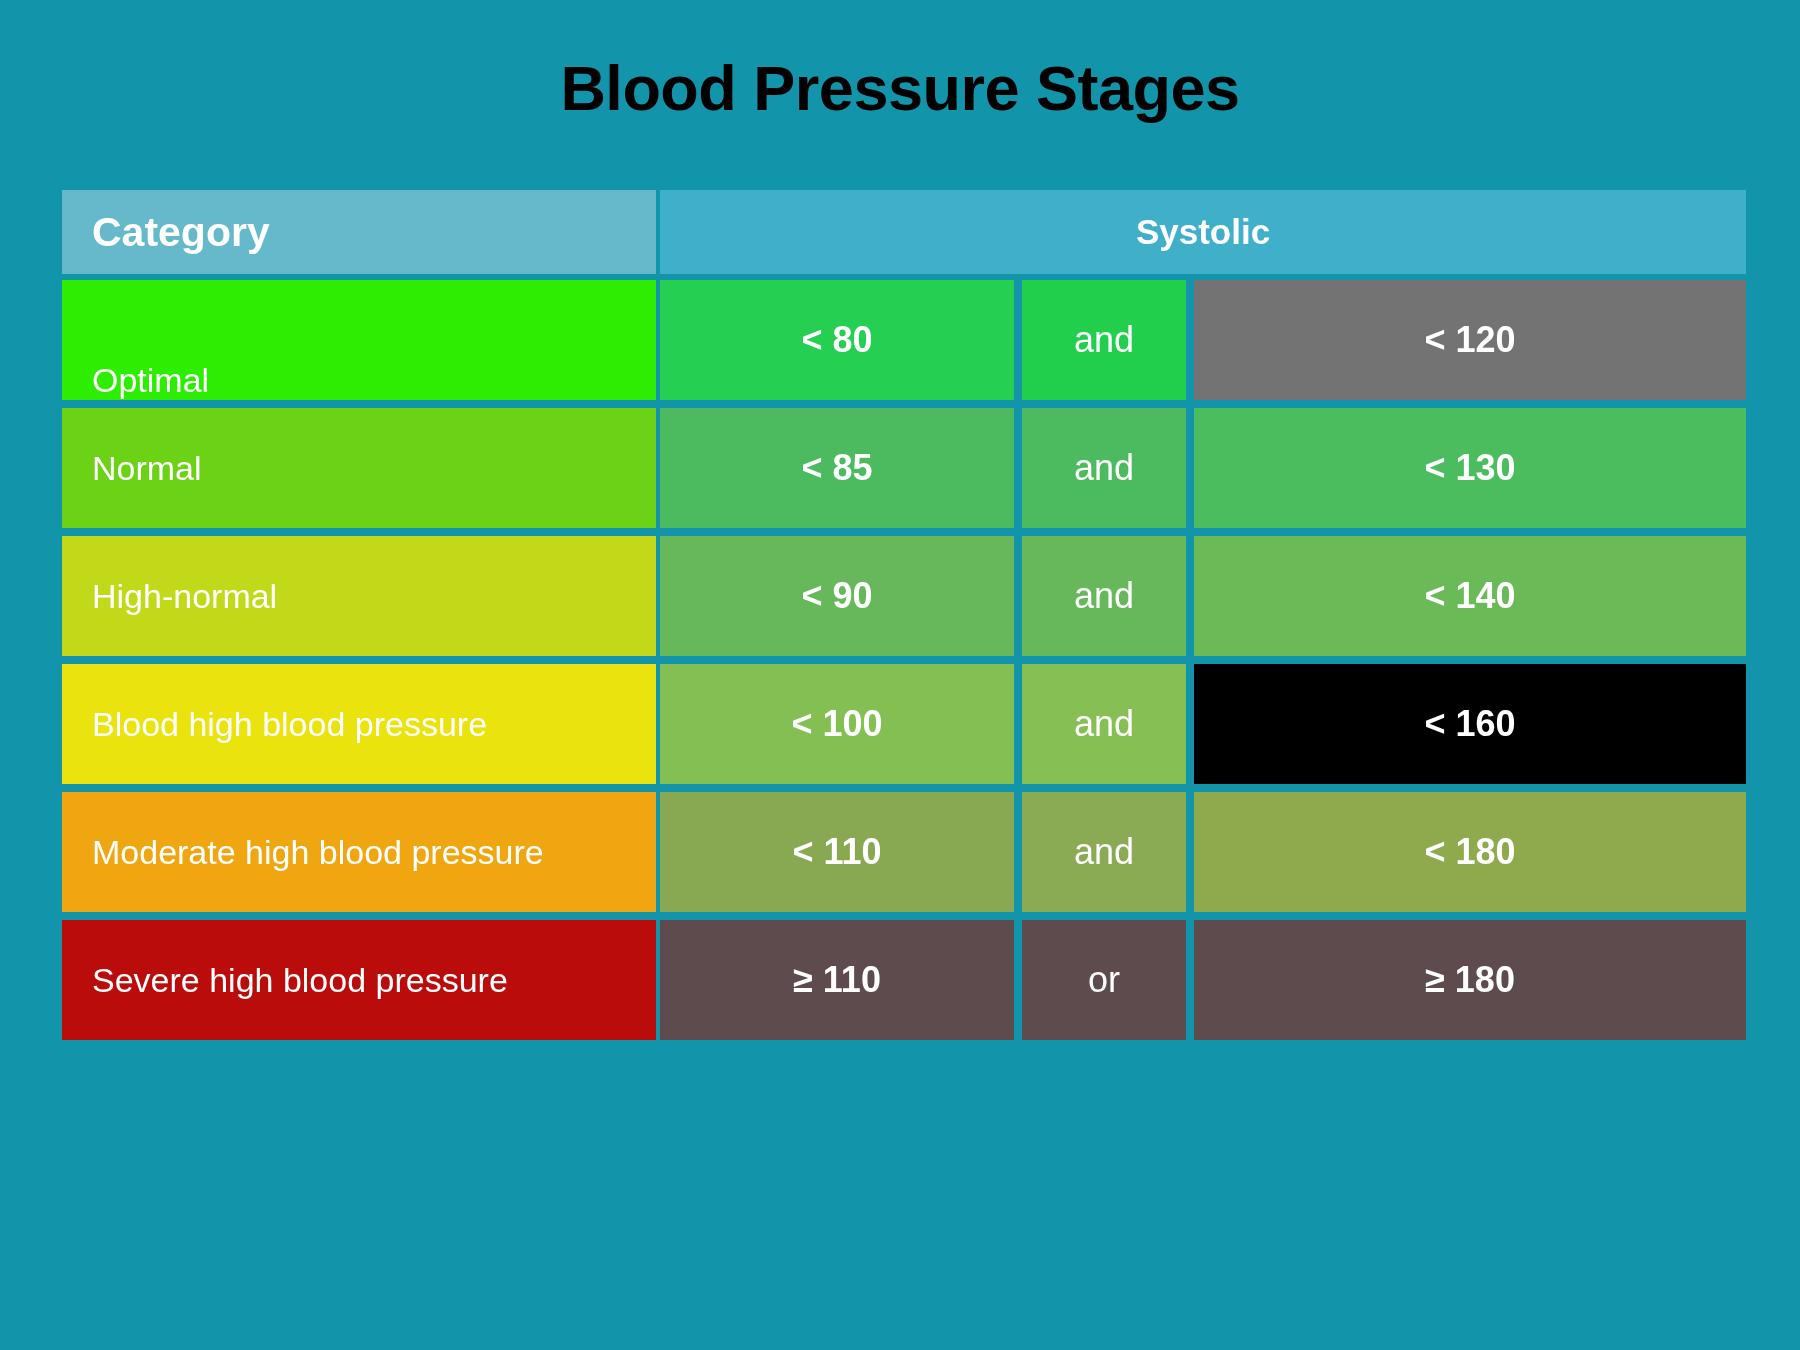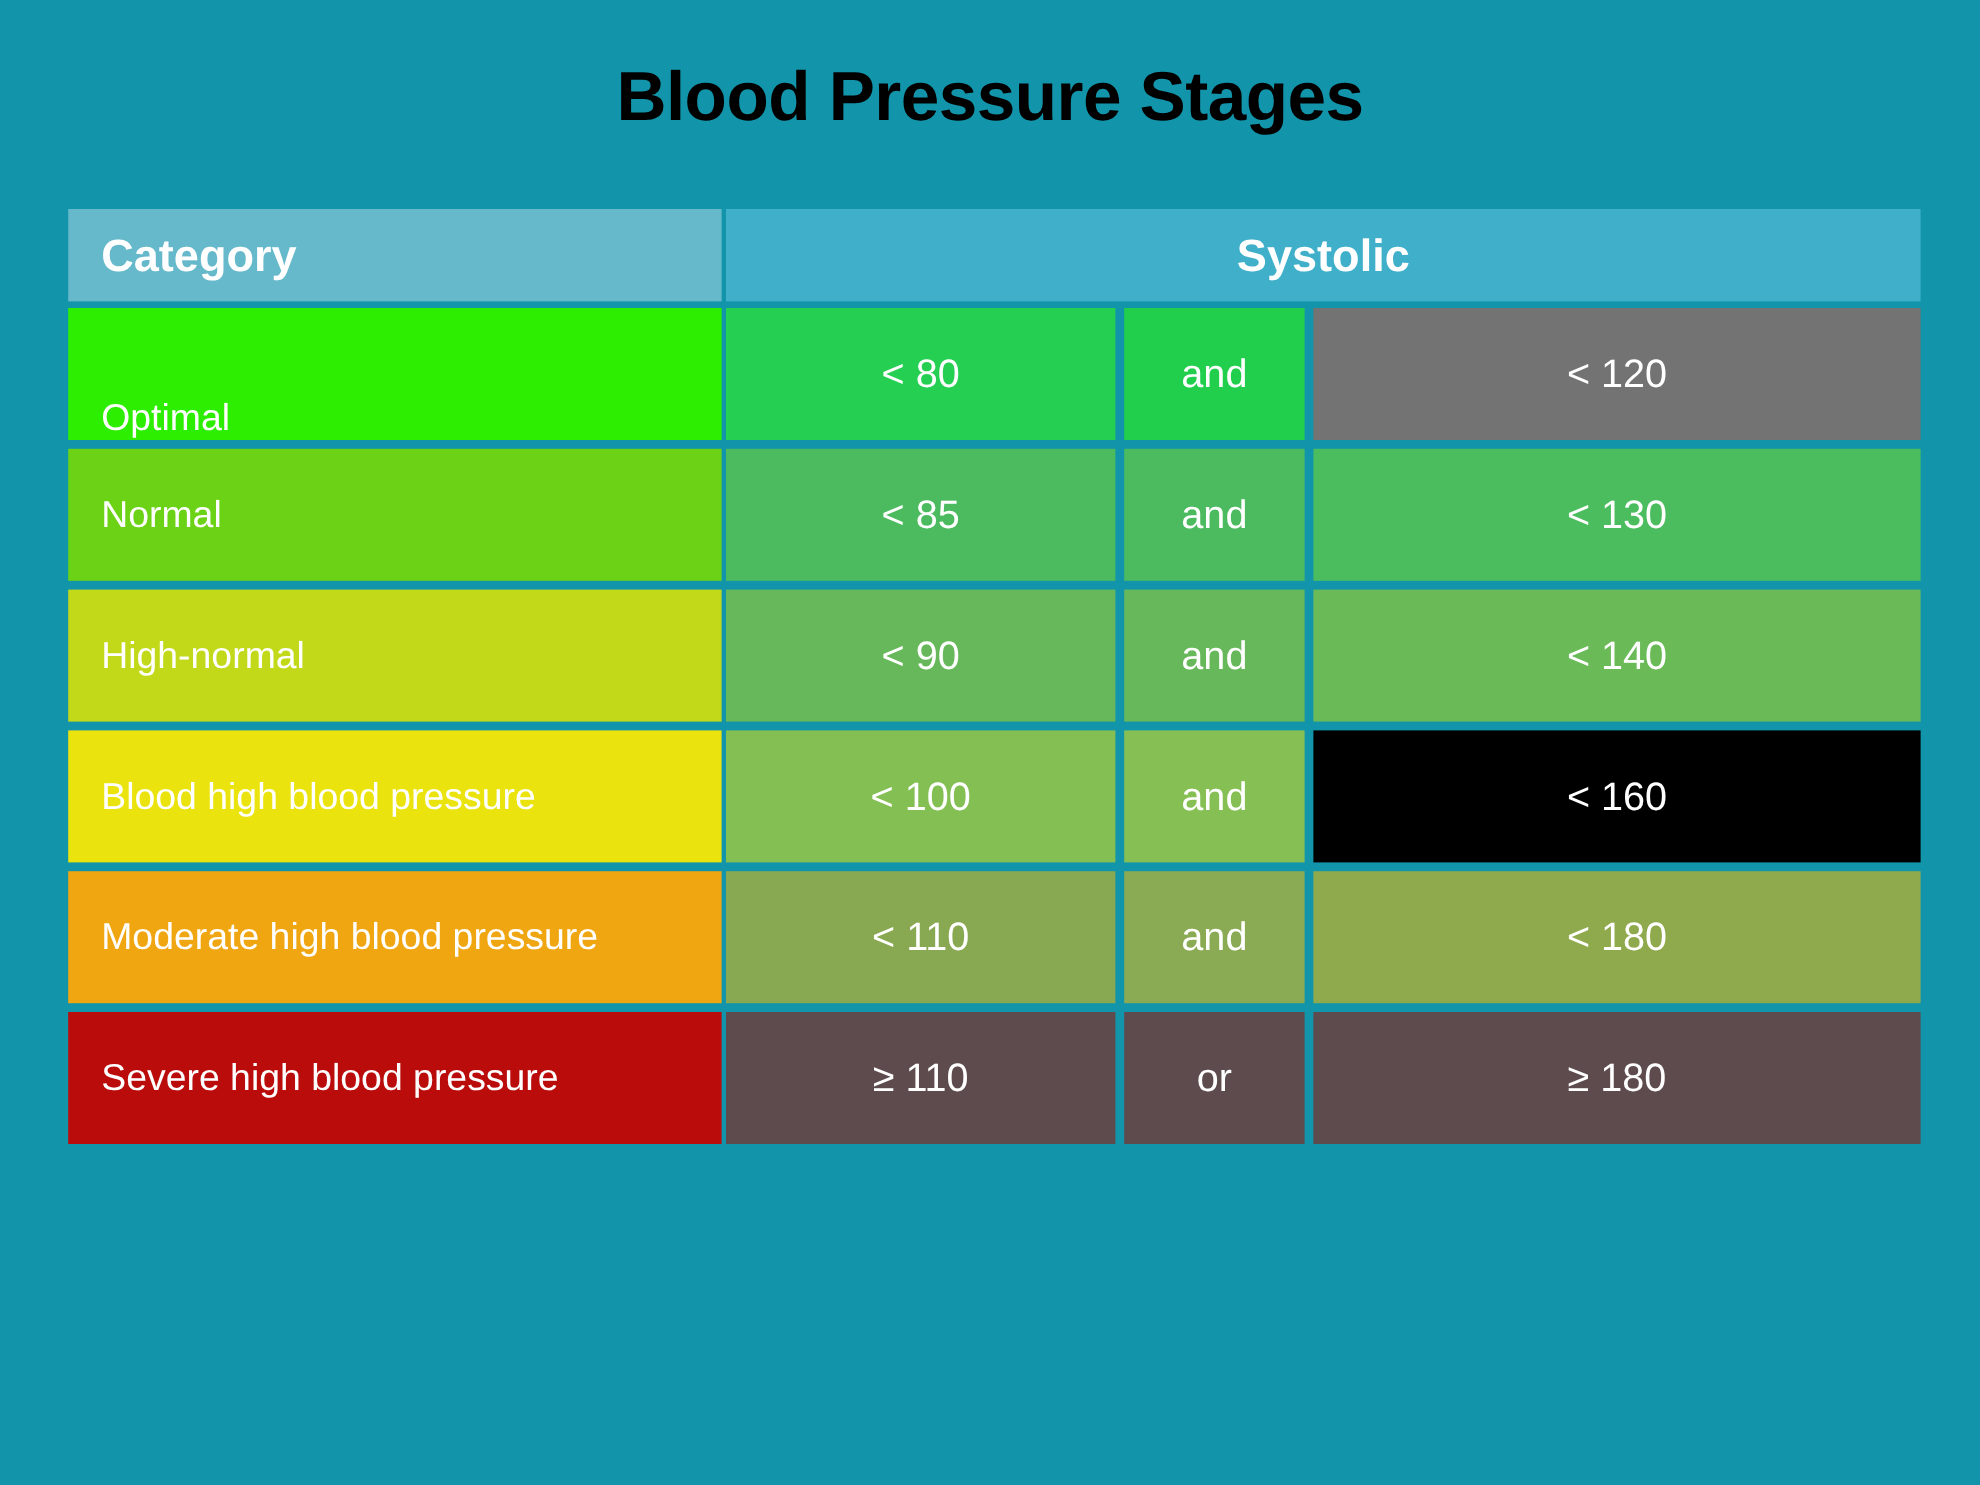"Systolic" .hdr-sys { font-size: 41px -> 35px }
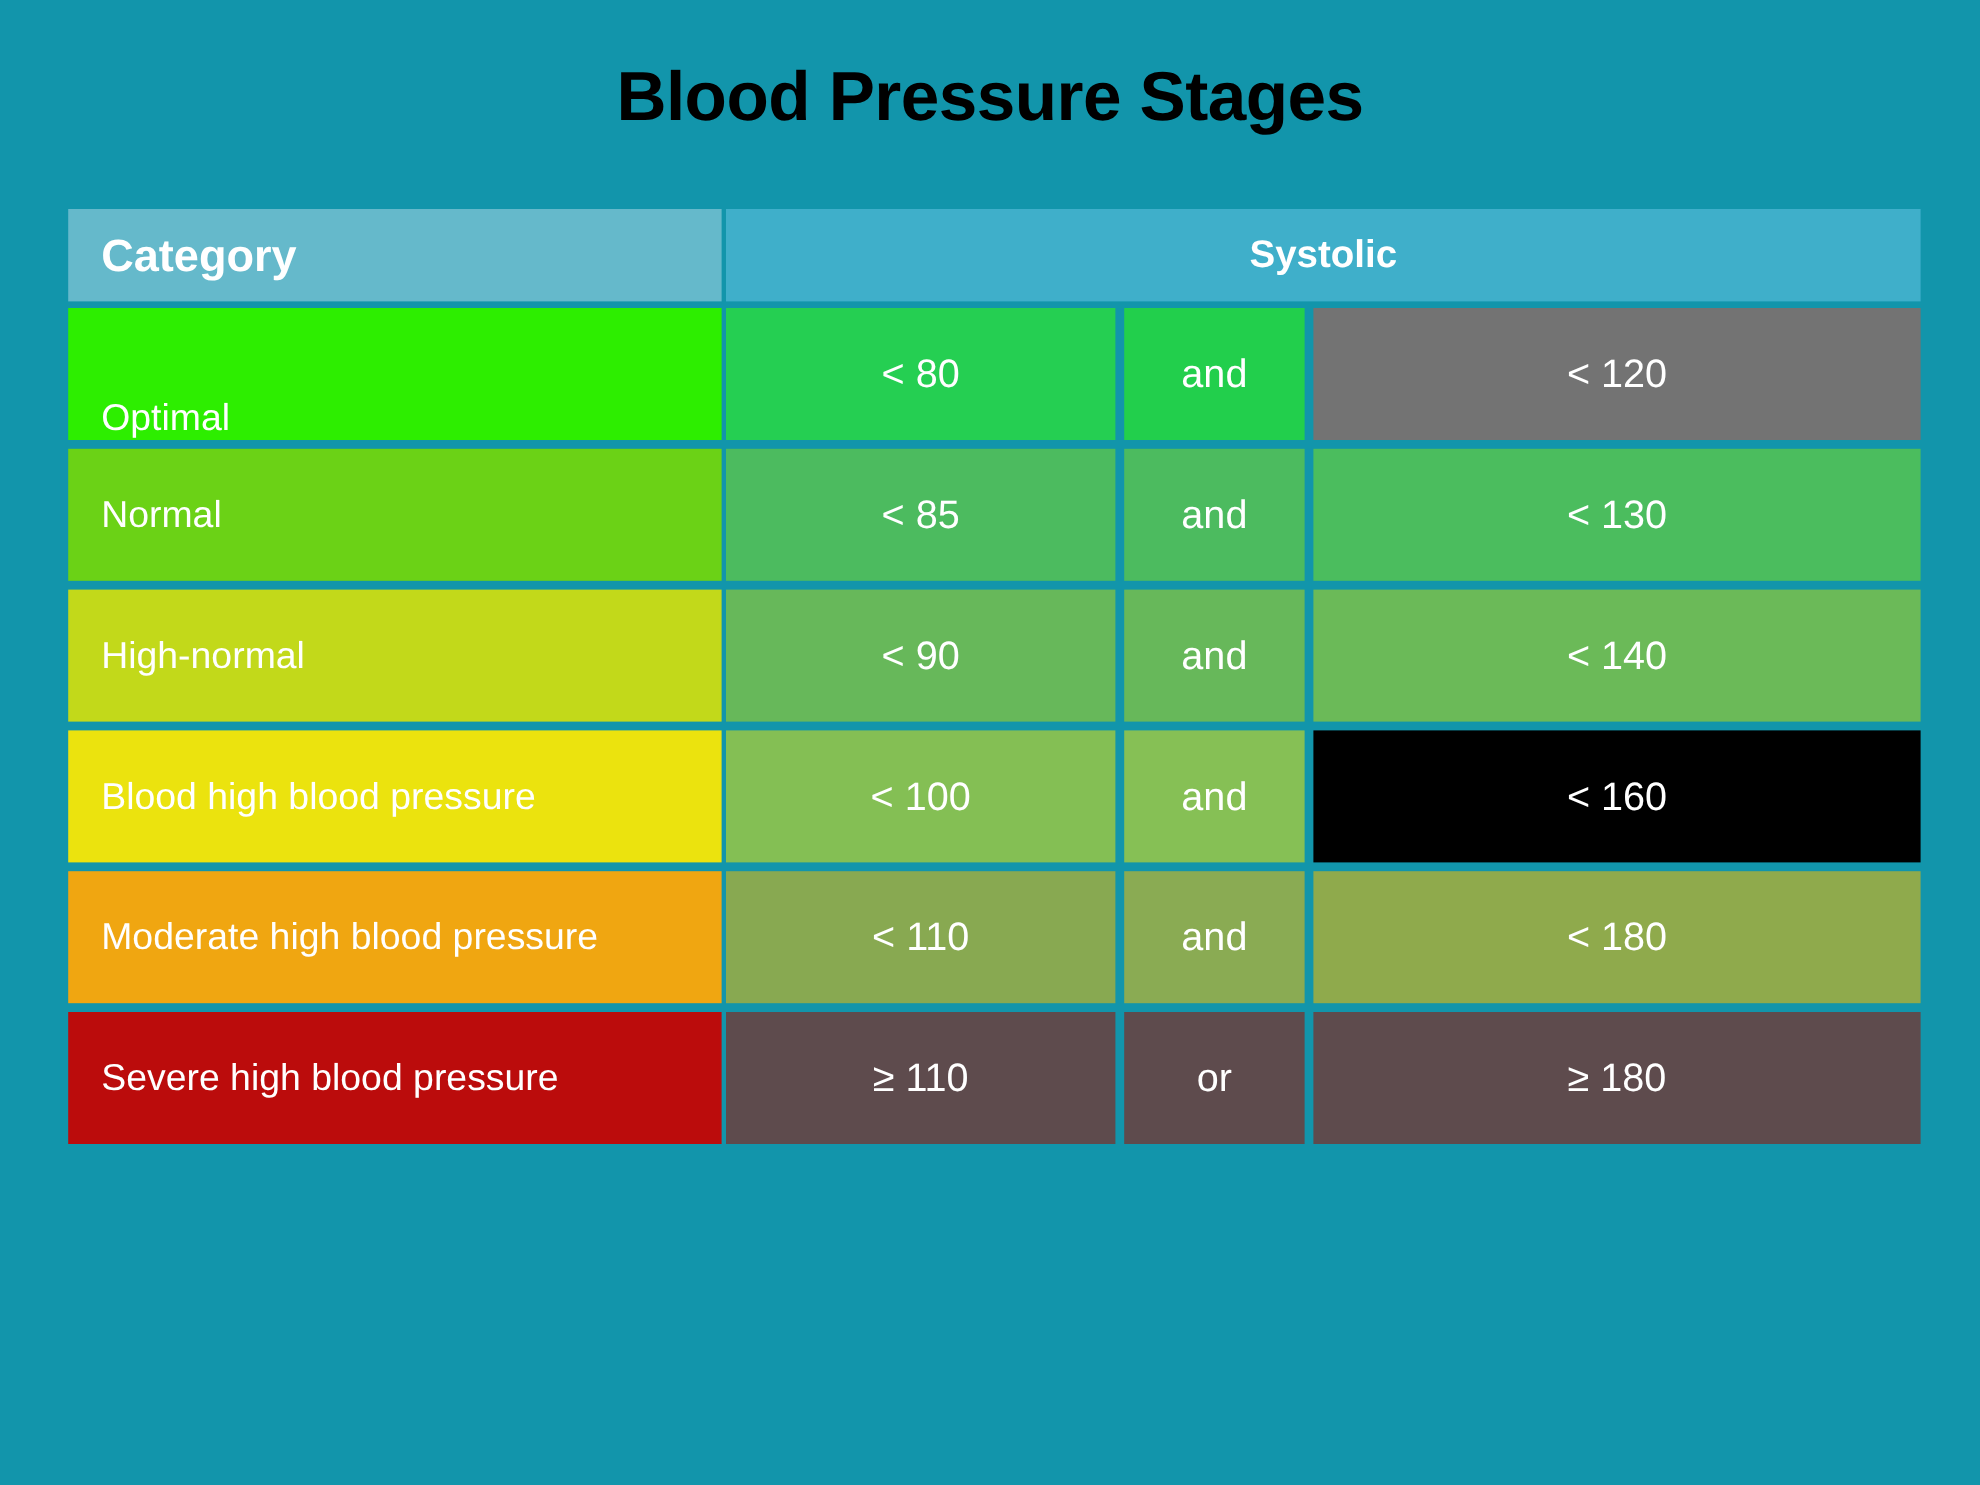"< 80" .cell-val { font-weight: 400 -> 700 }
